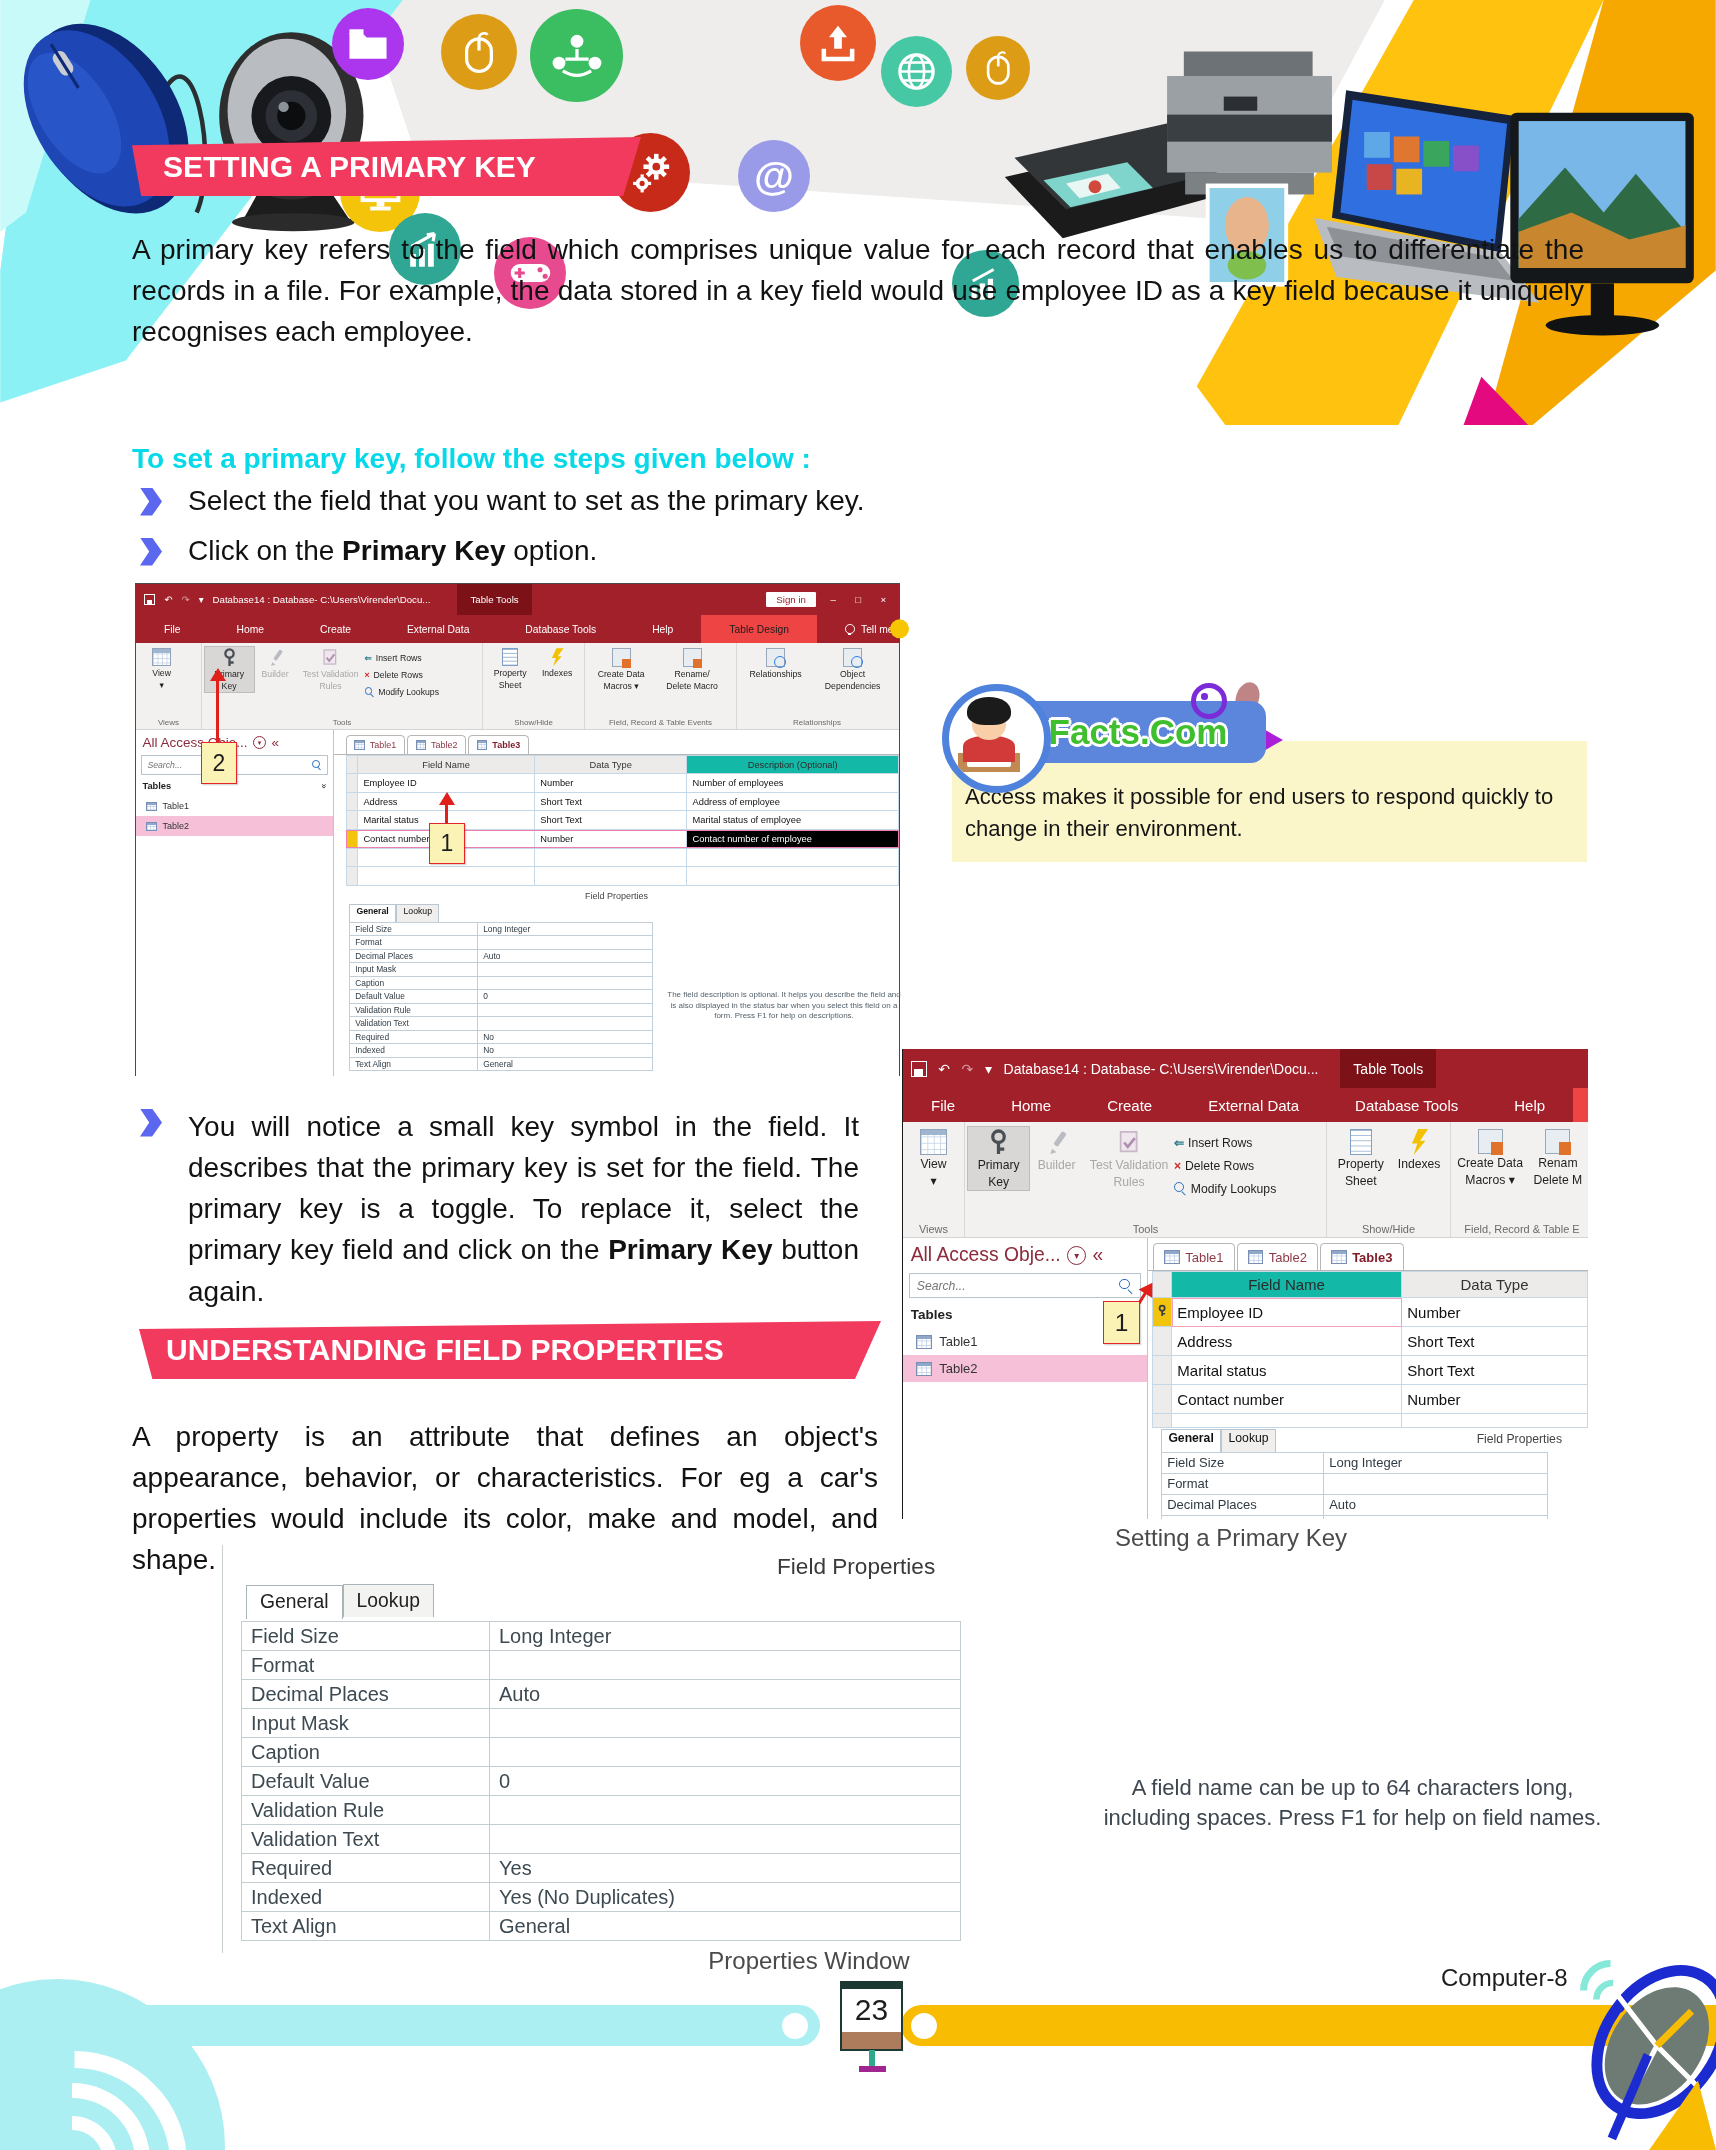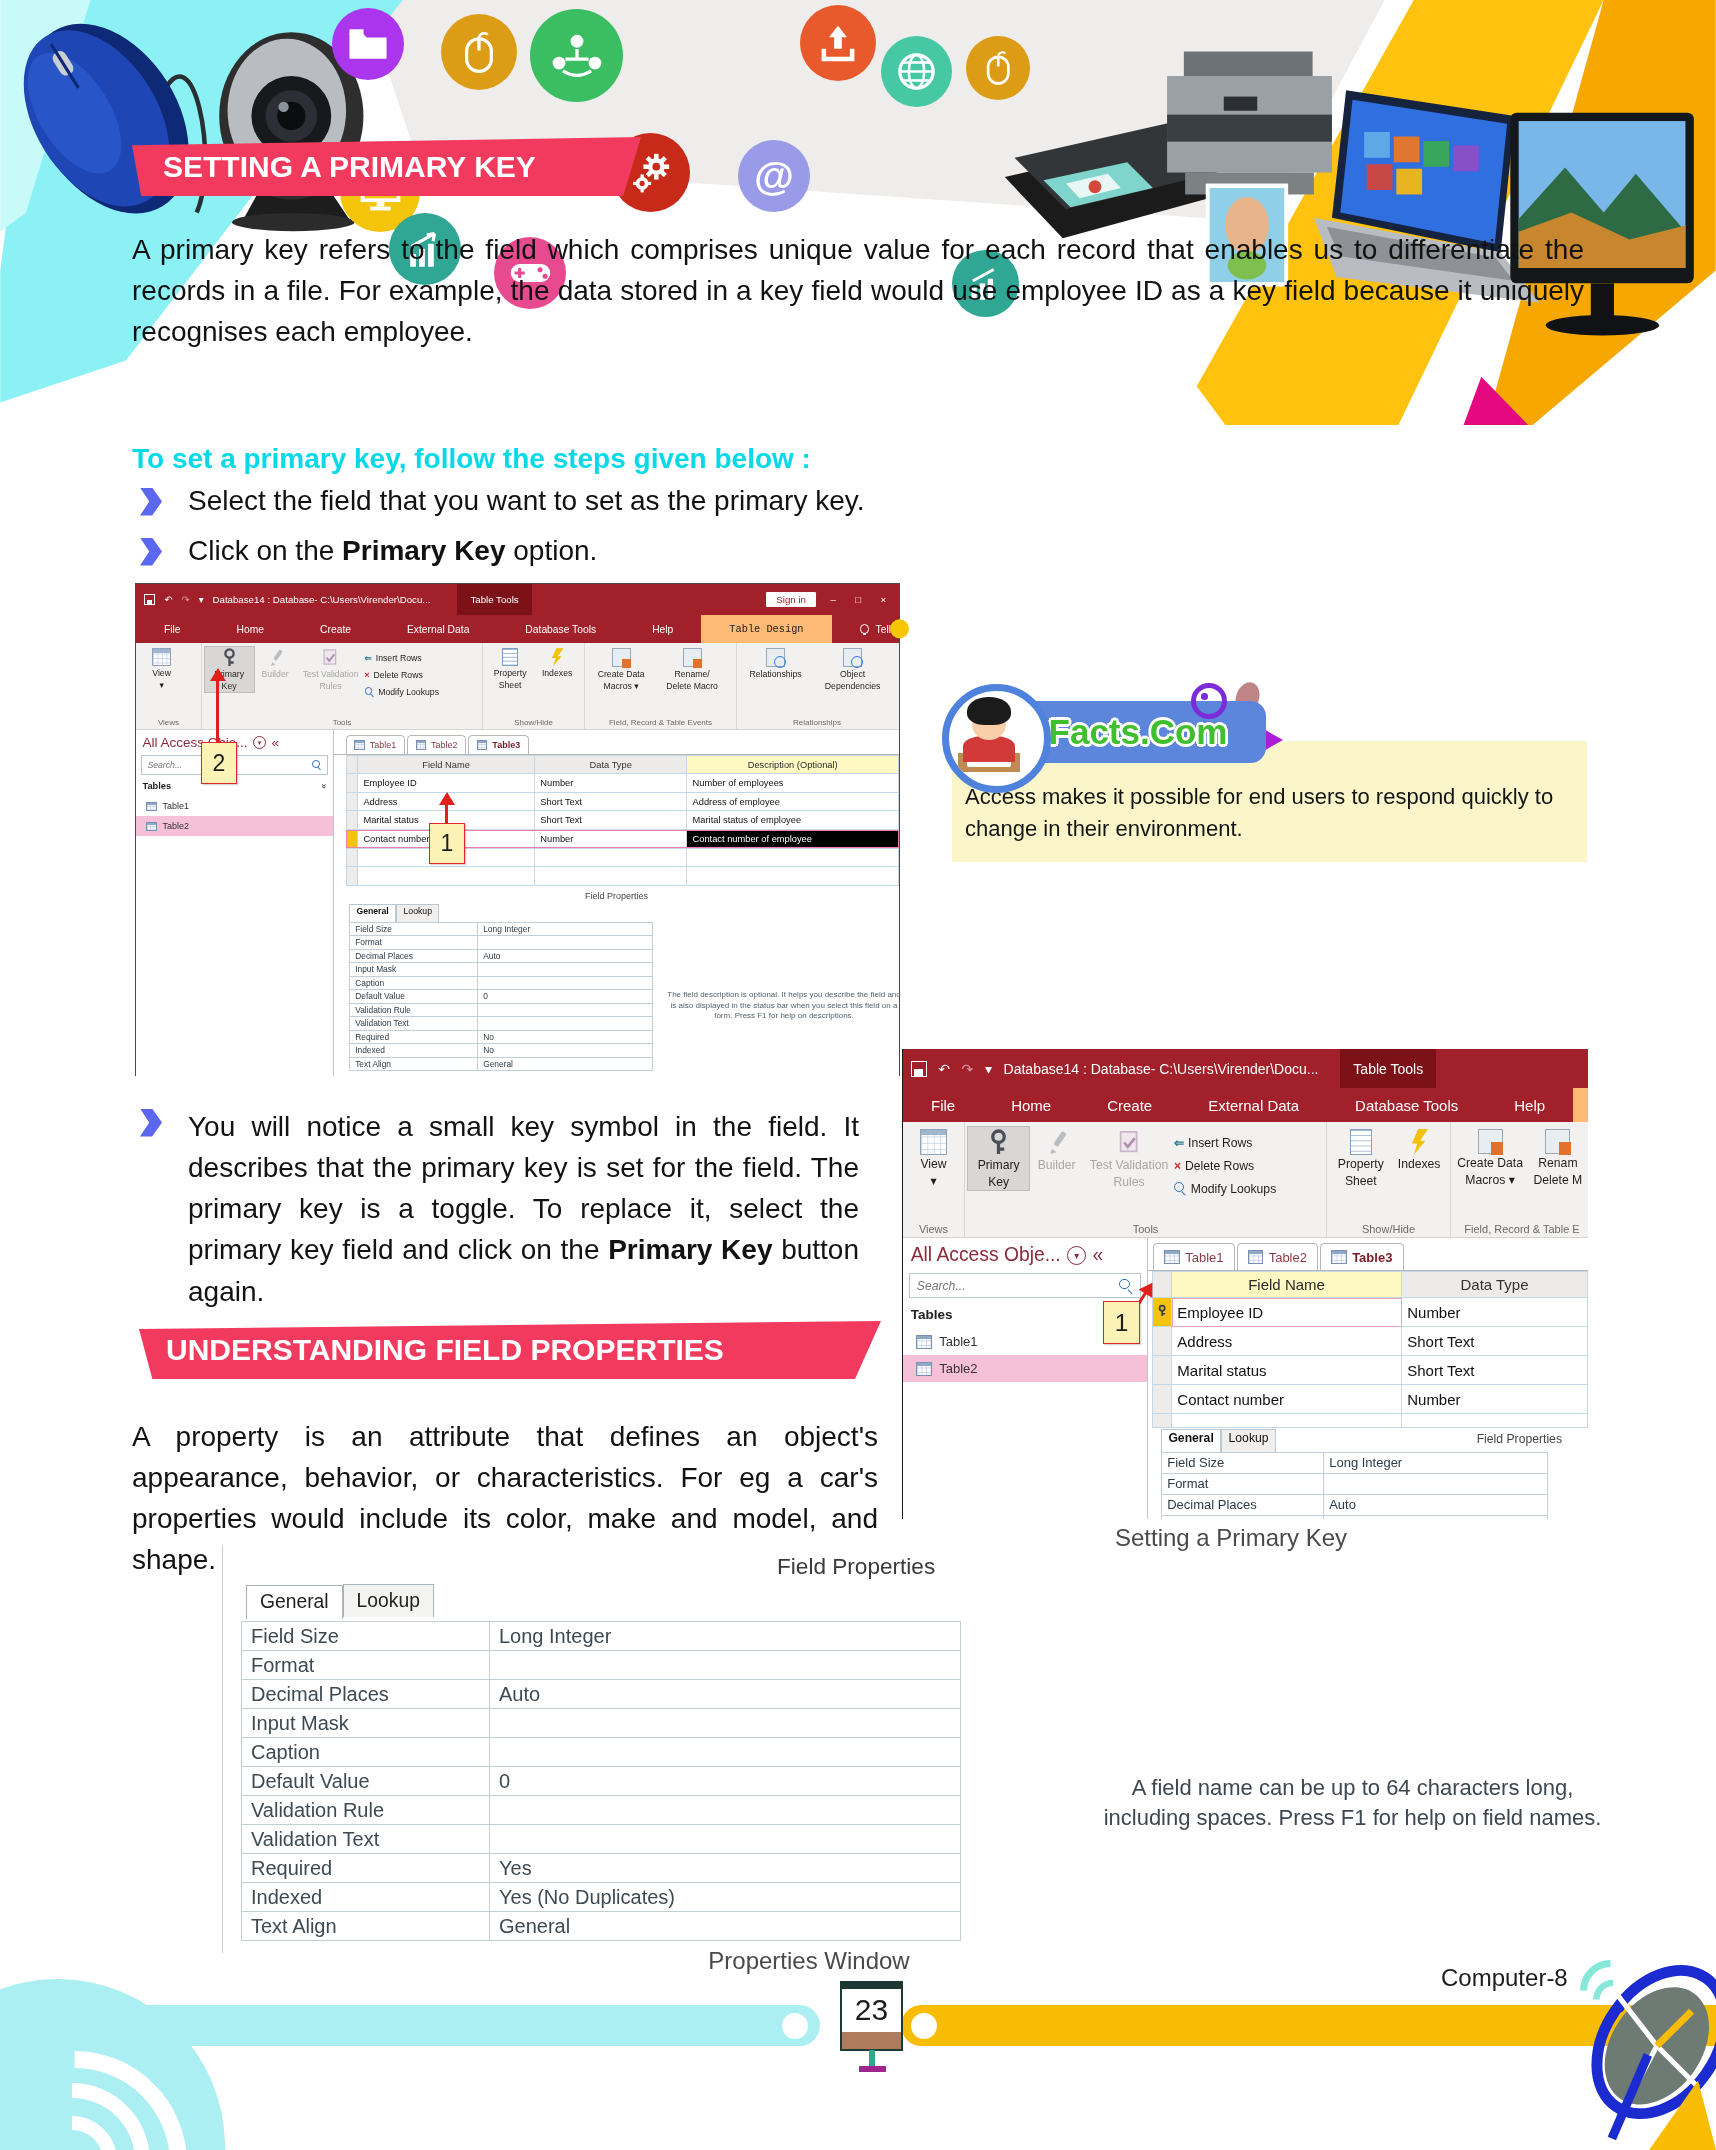"Table Design" .mactive { background: #fdba74 -> #ef4444; font-family: Liberation Mono, monospace -> none }
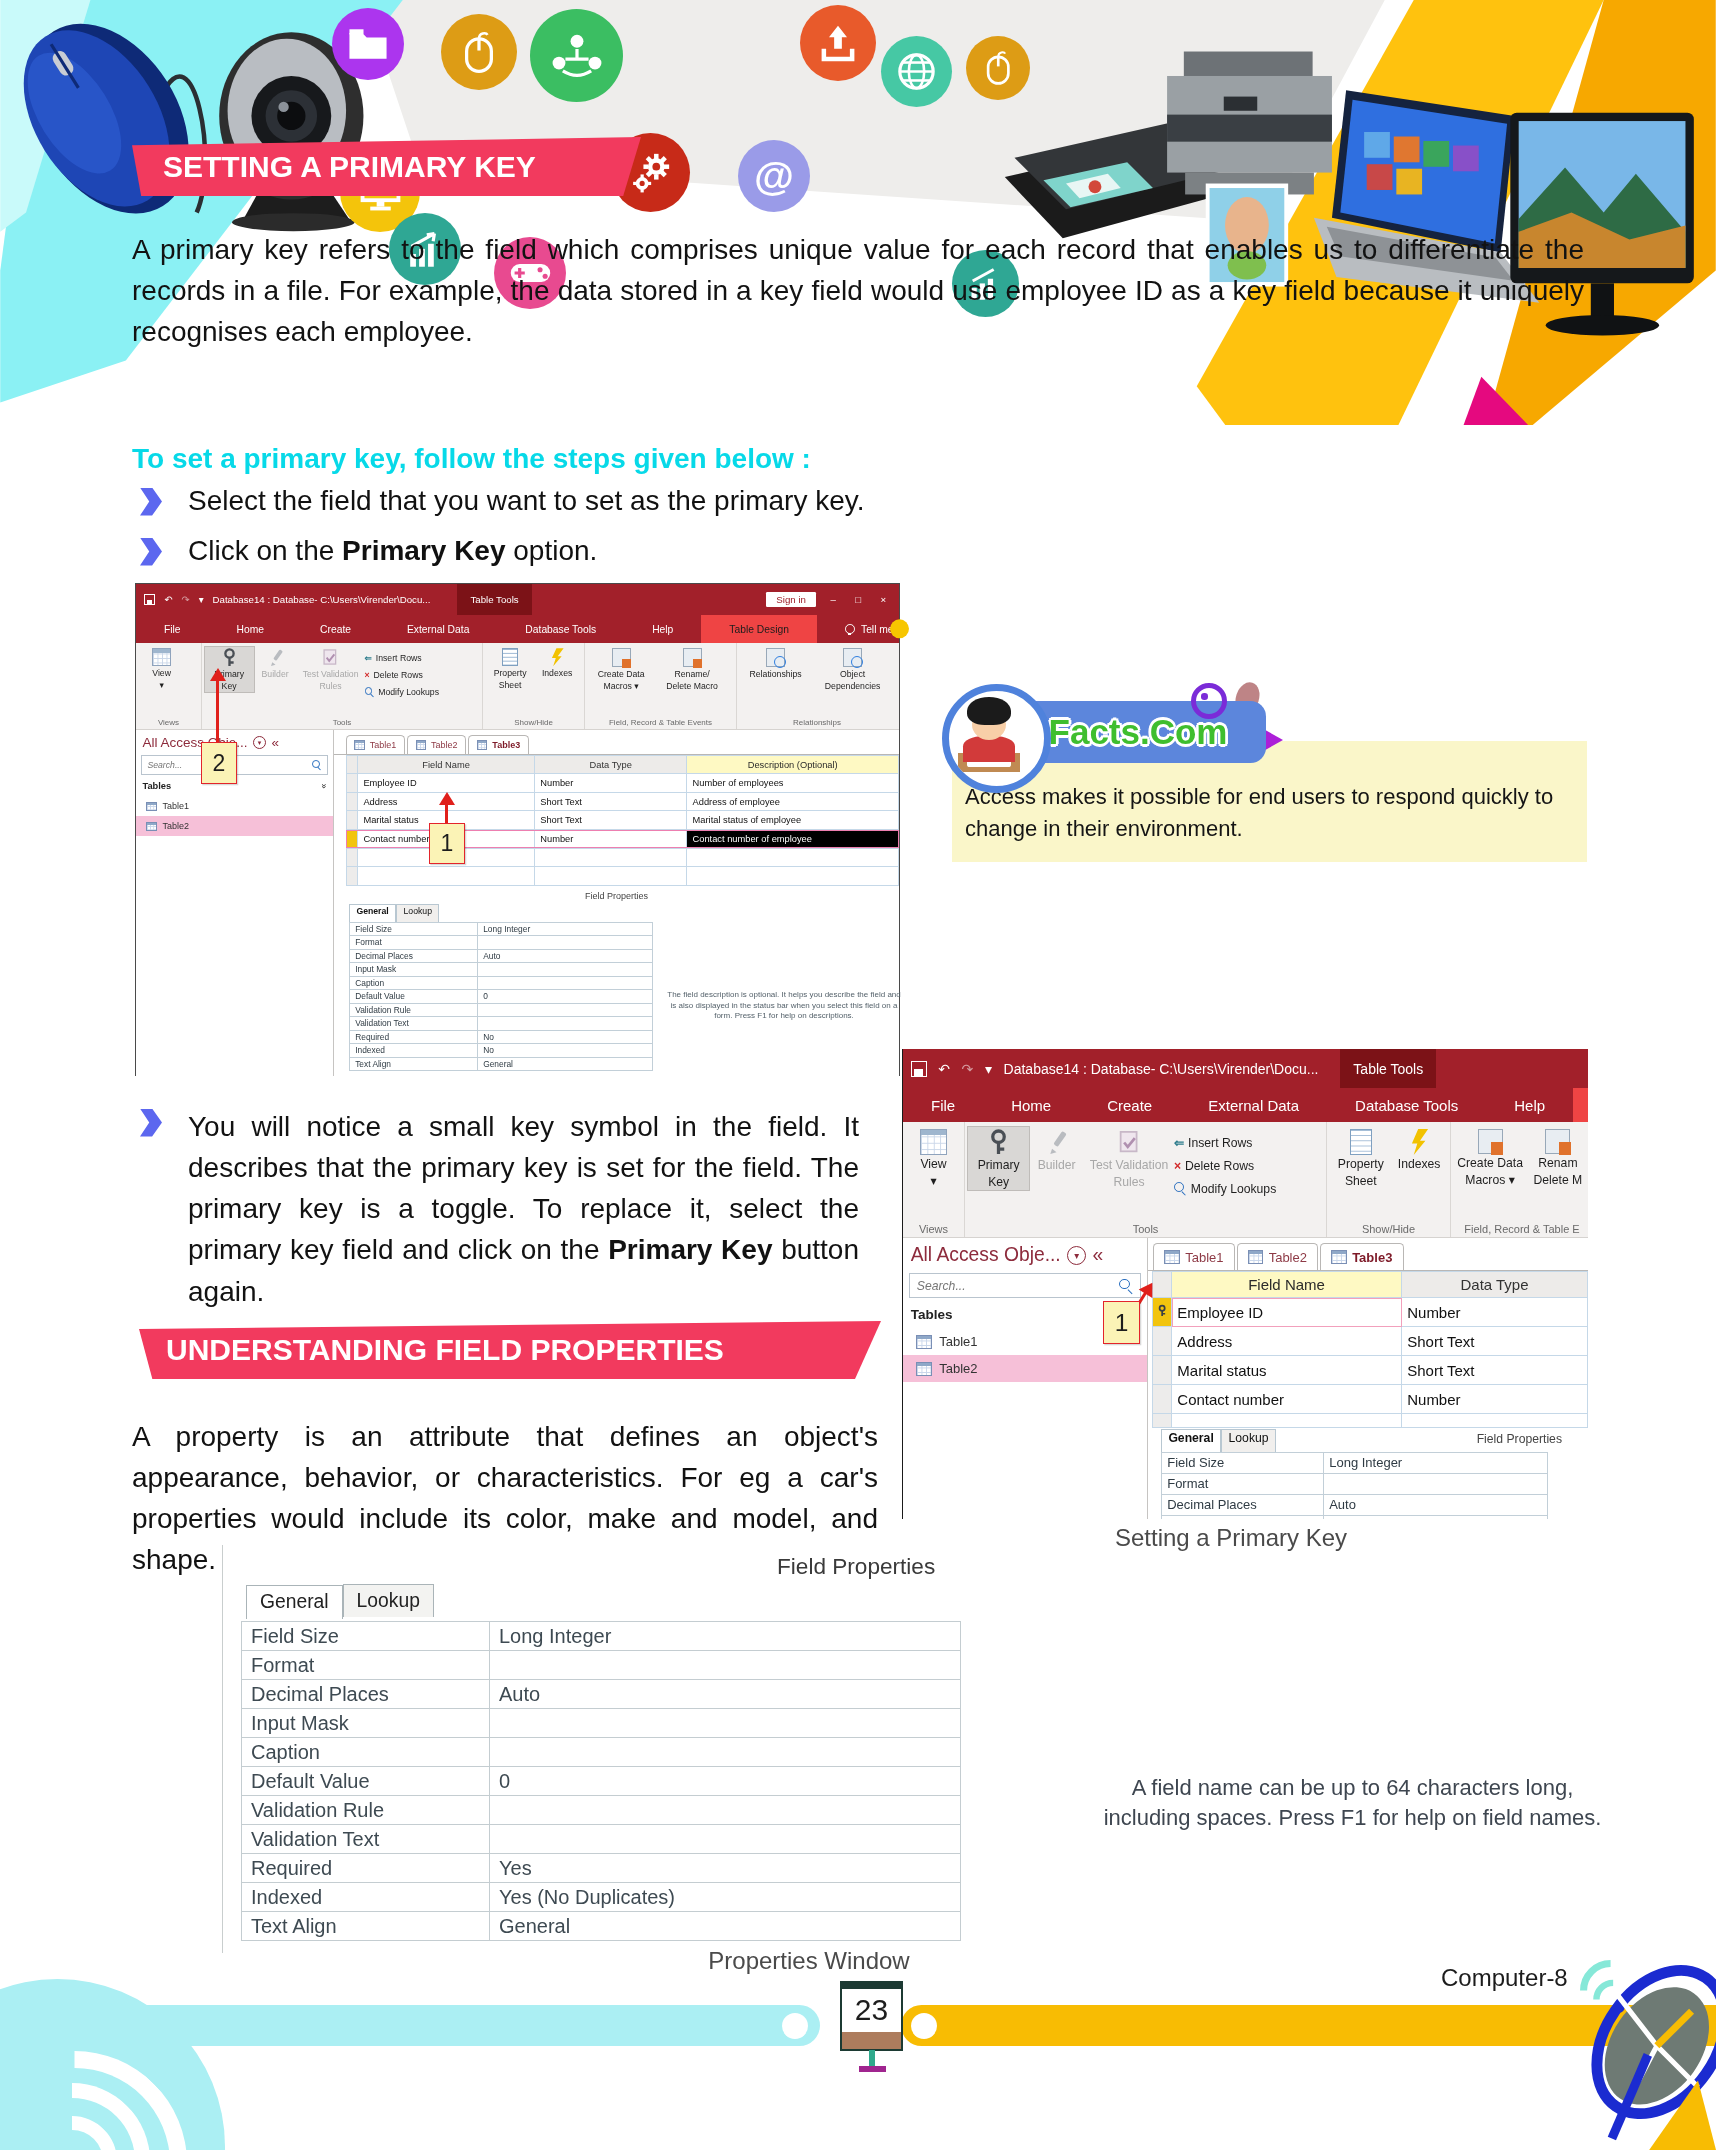"Description (Optional)" .grid th.yel { background: #fef9c3 -> #14b8a6 }
